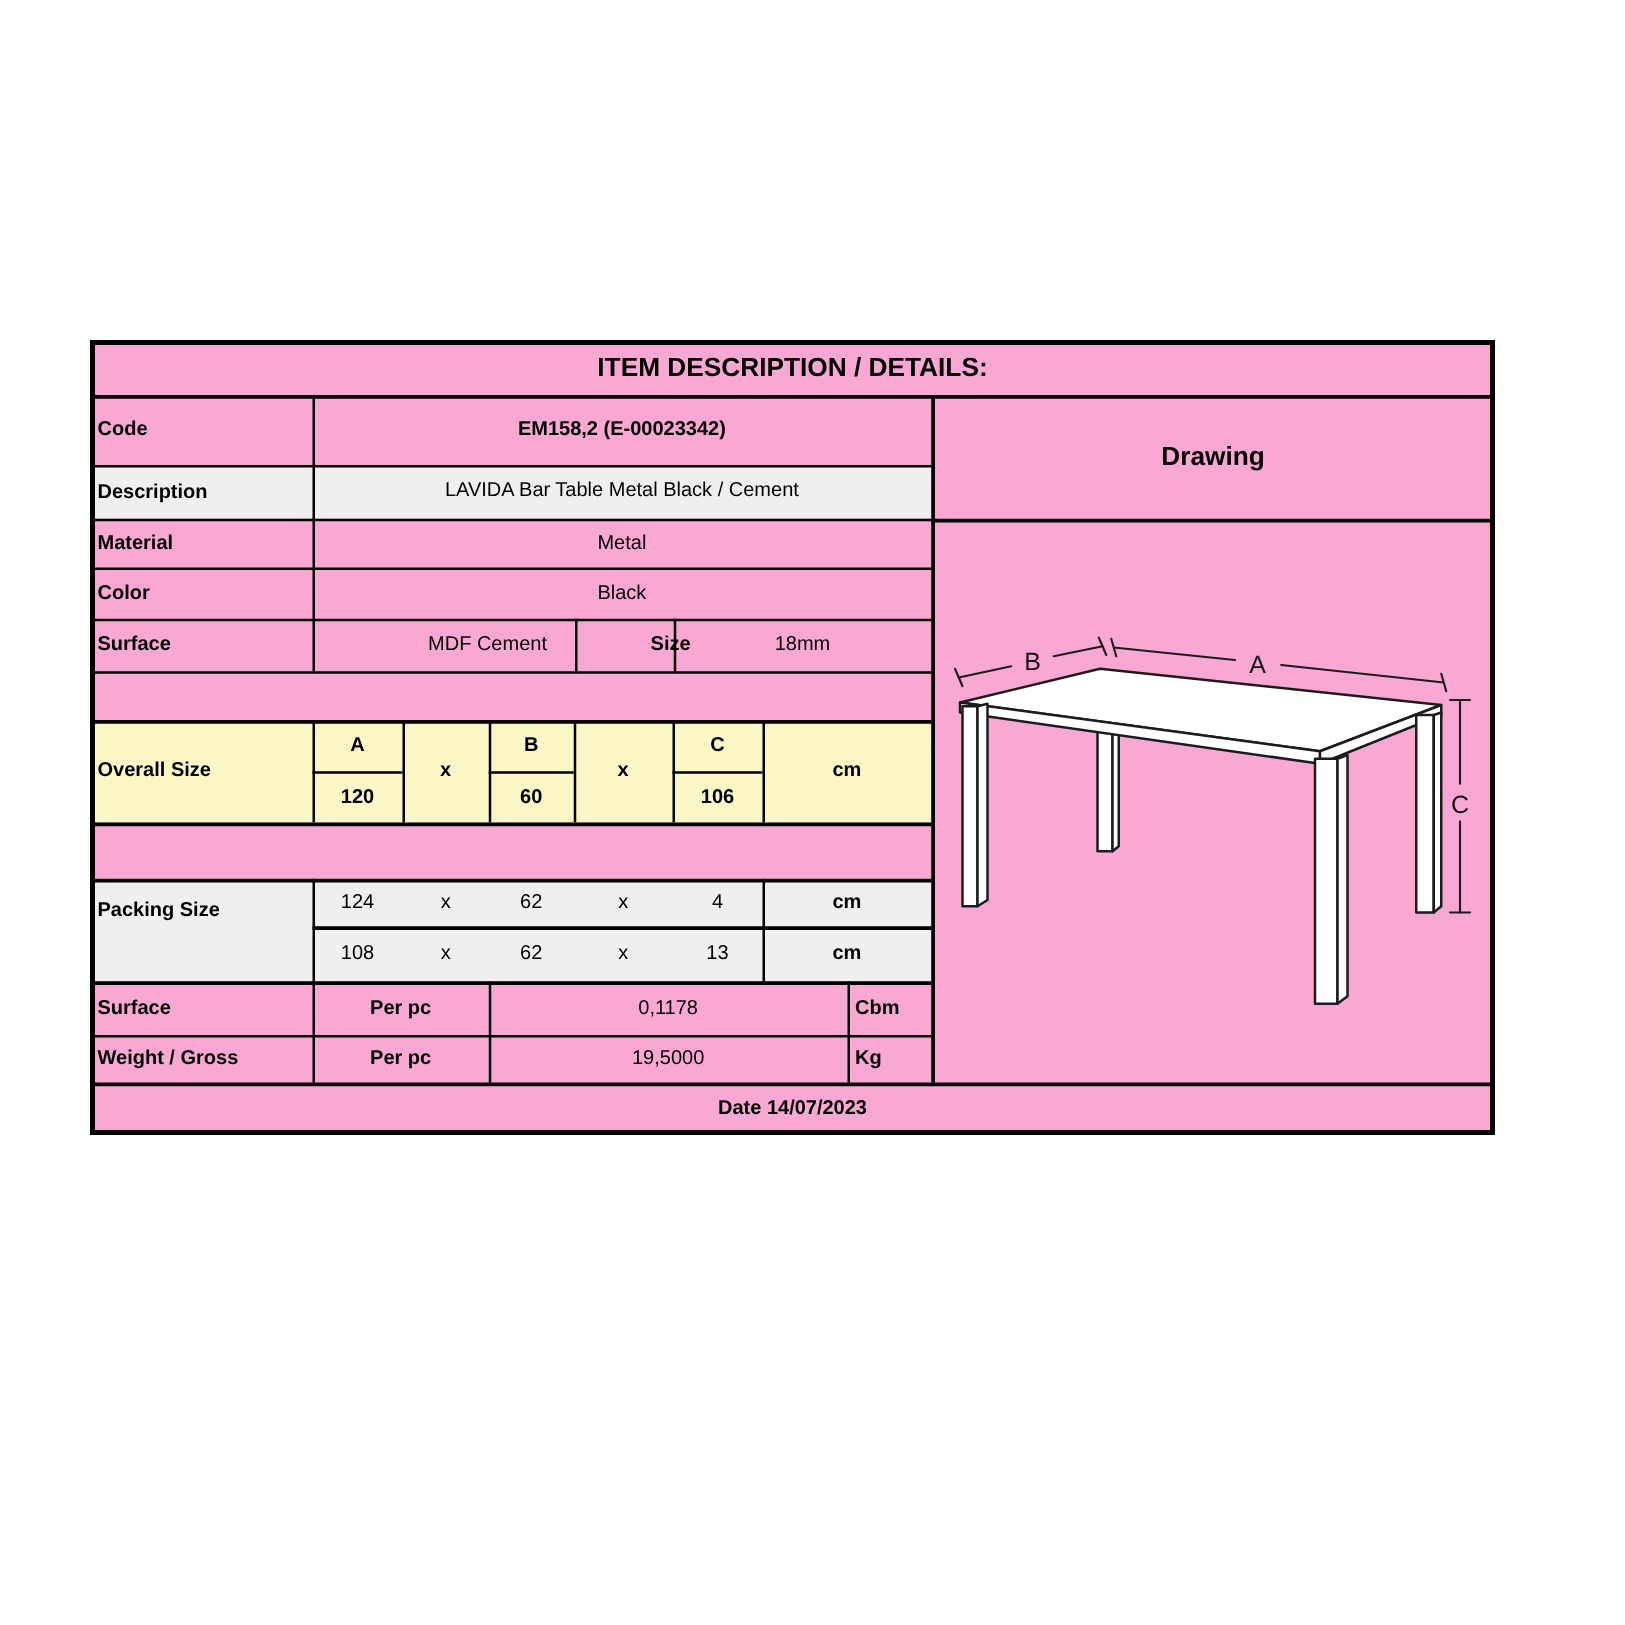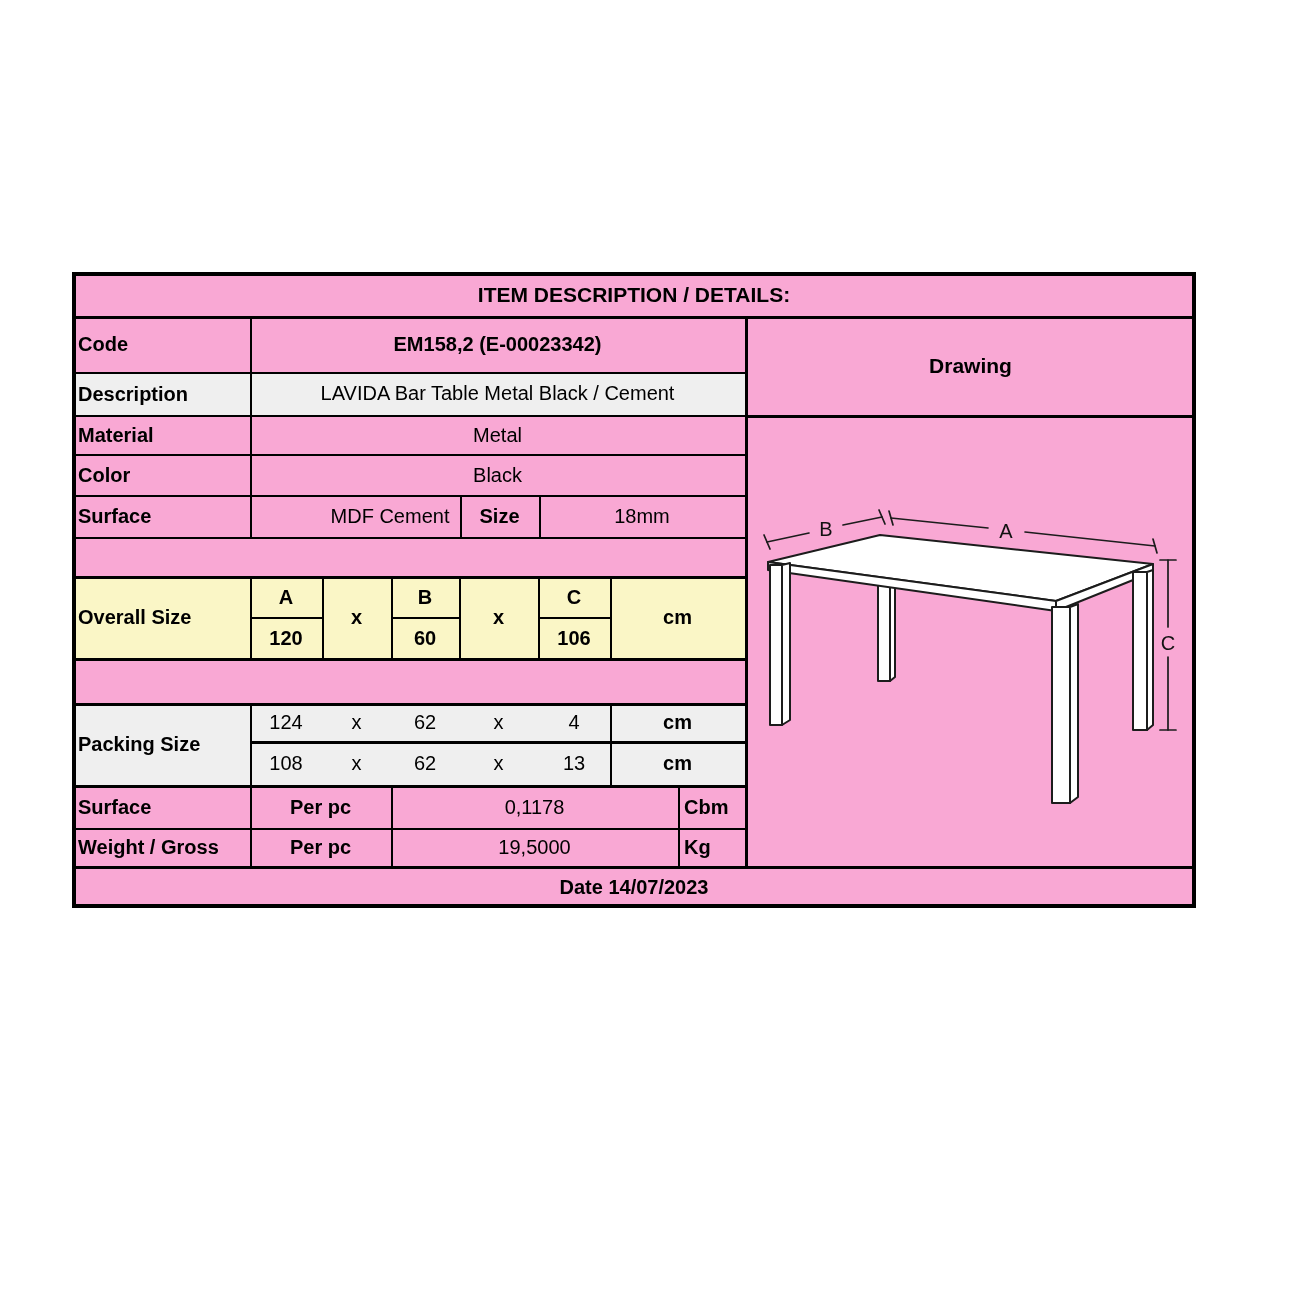"Code" .cell { font-size: 20px -> 16px }
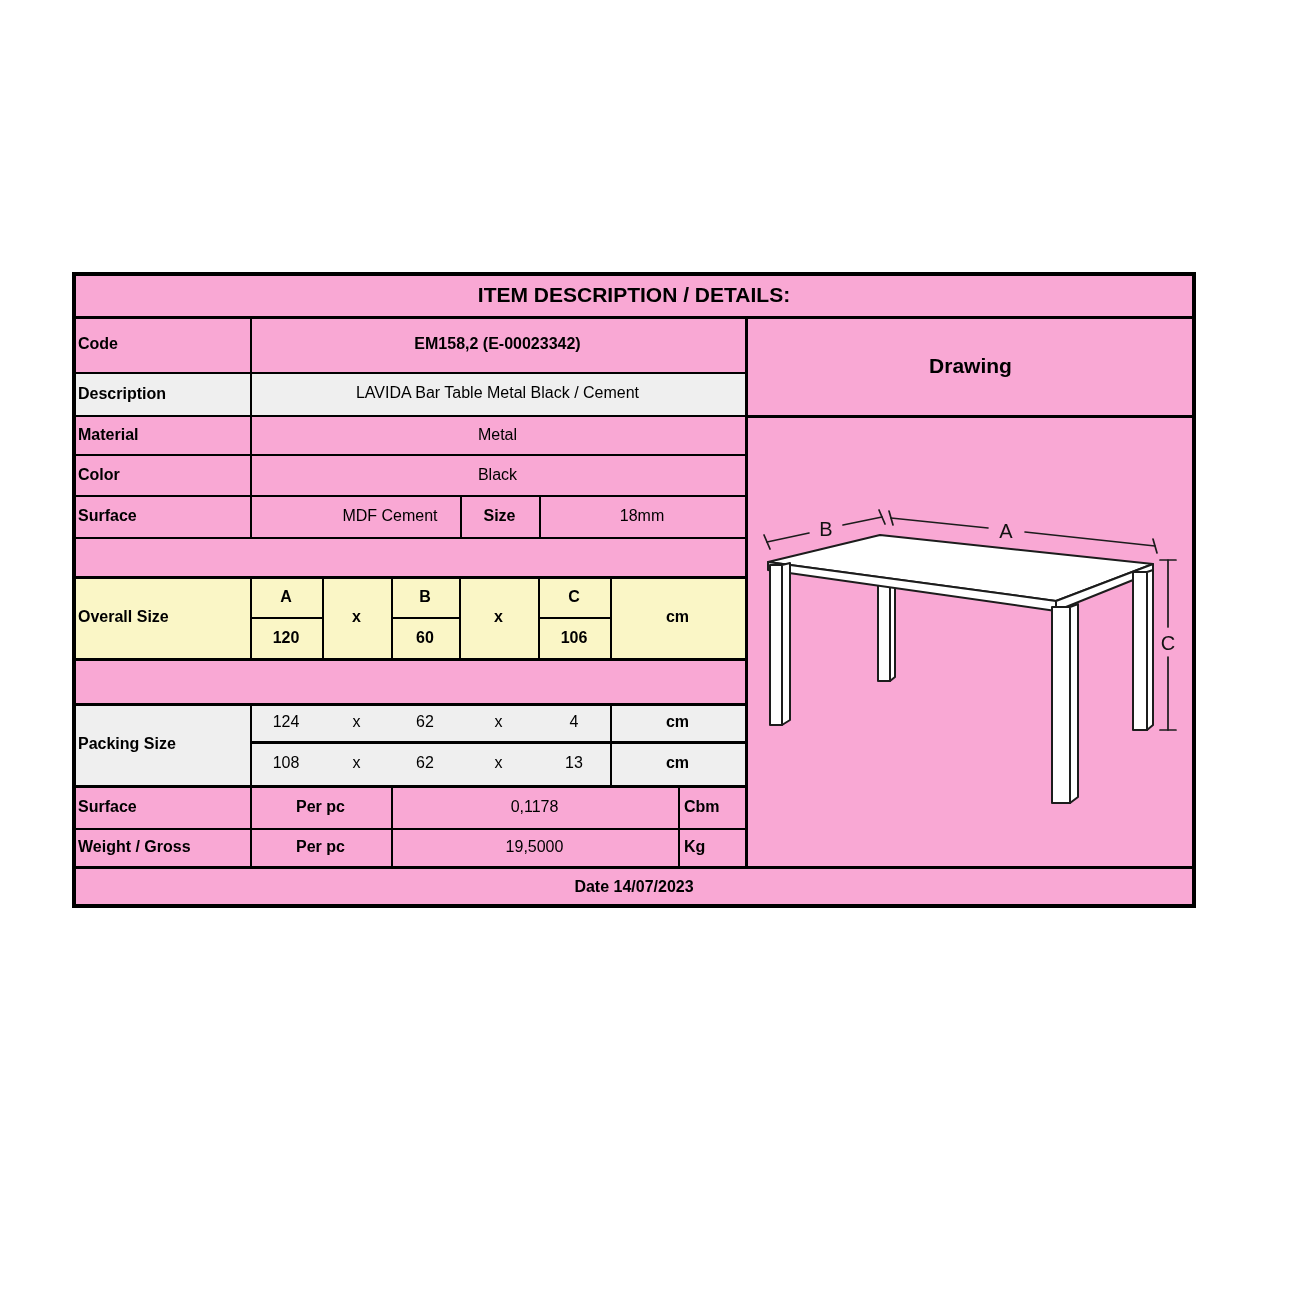"Size" div.cell { padding-left: none -> 37px }
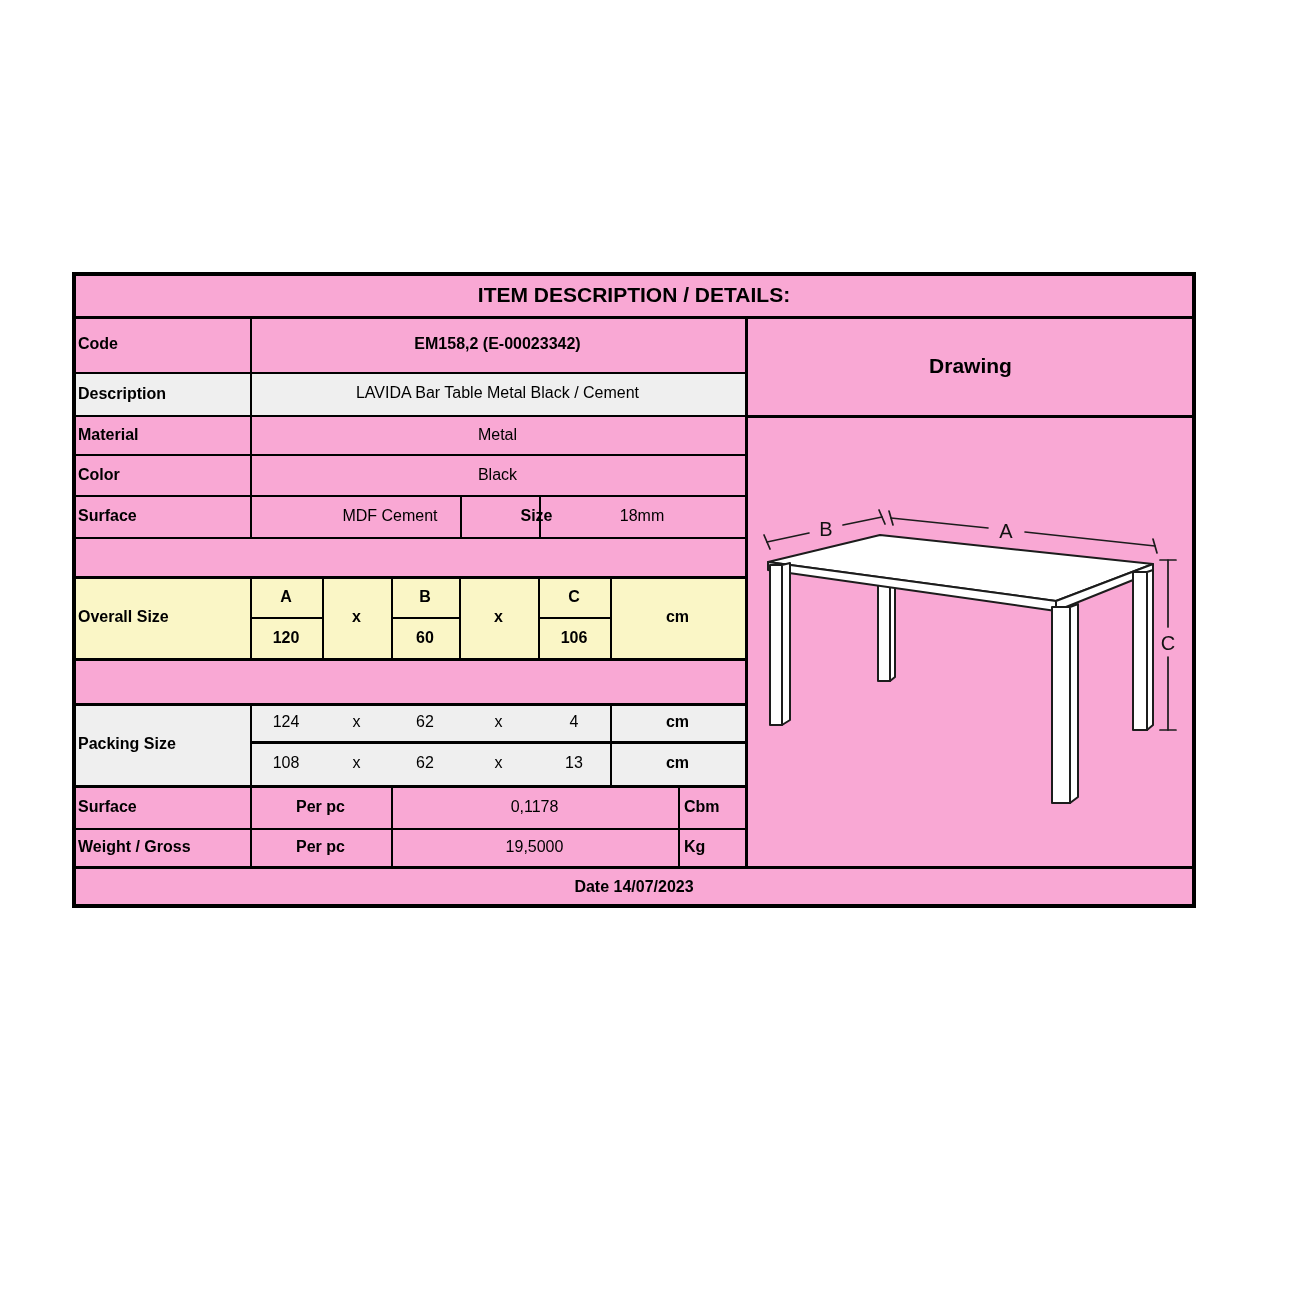"Packing Size" div.cell { top: 431px -> 416px }
